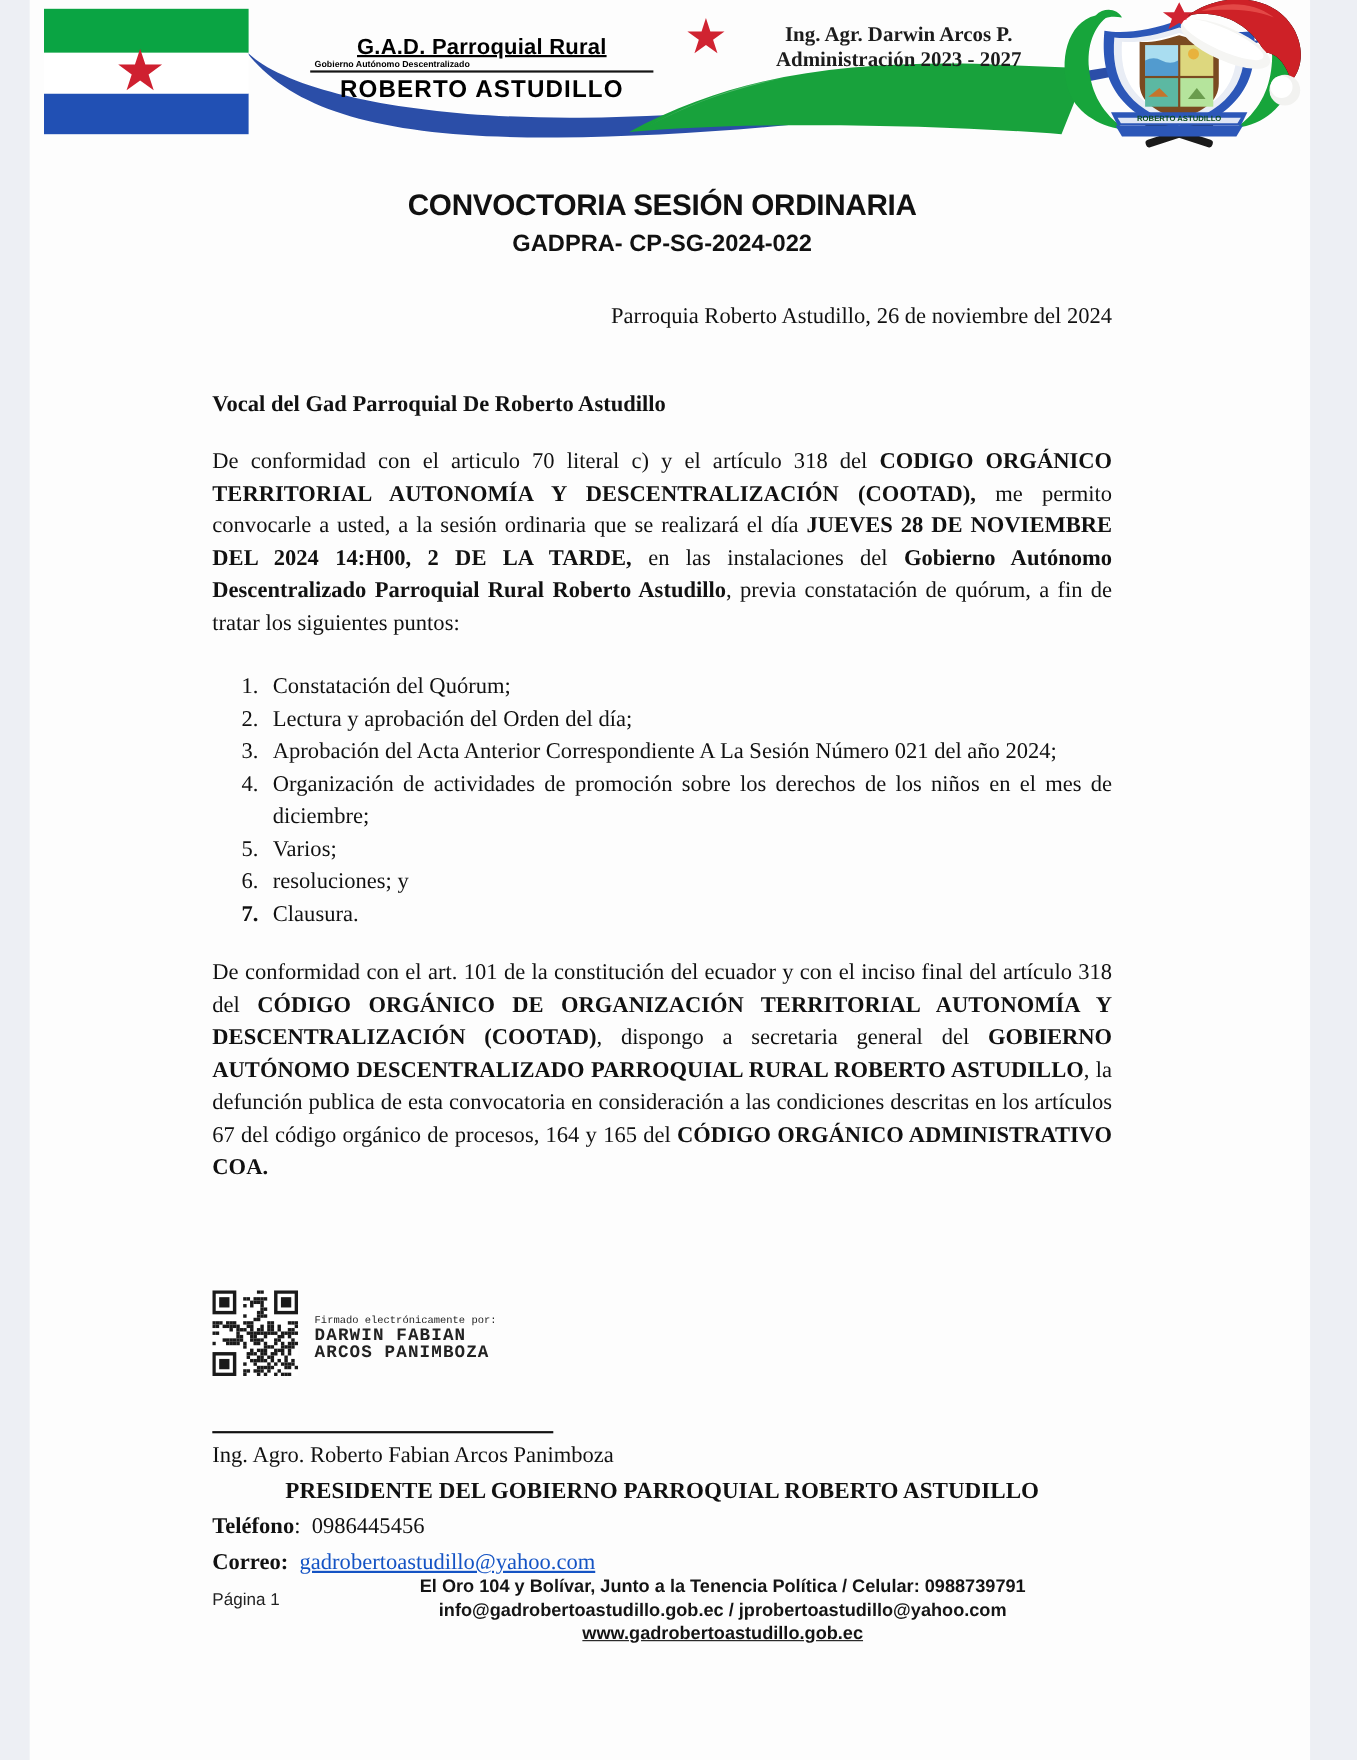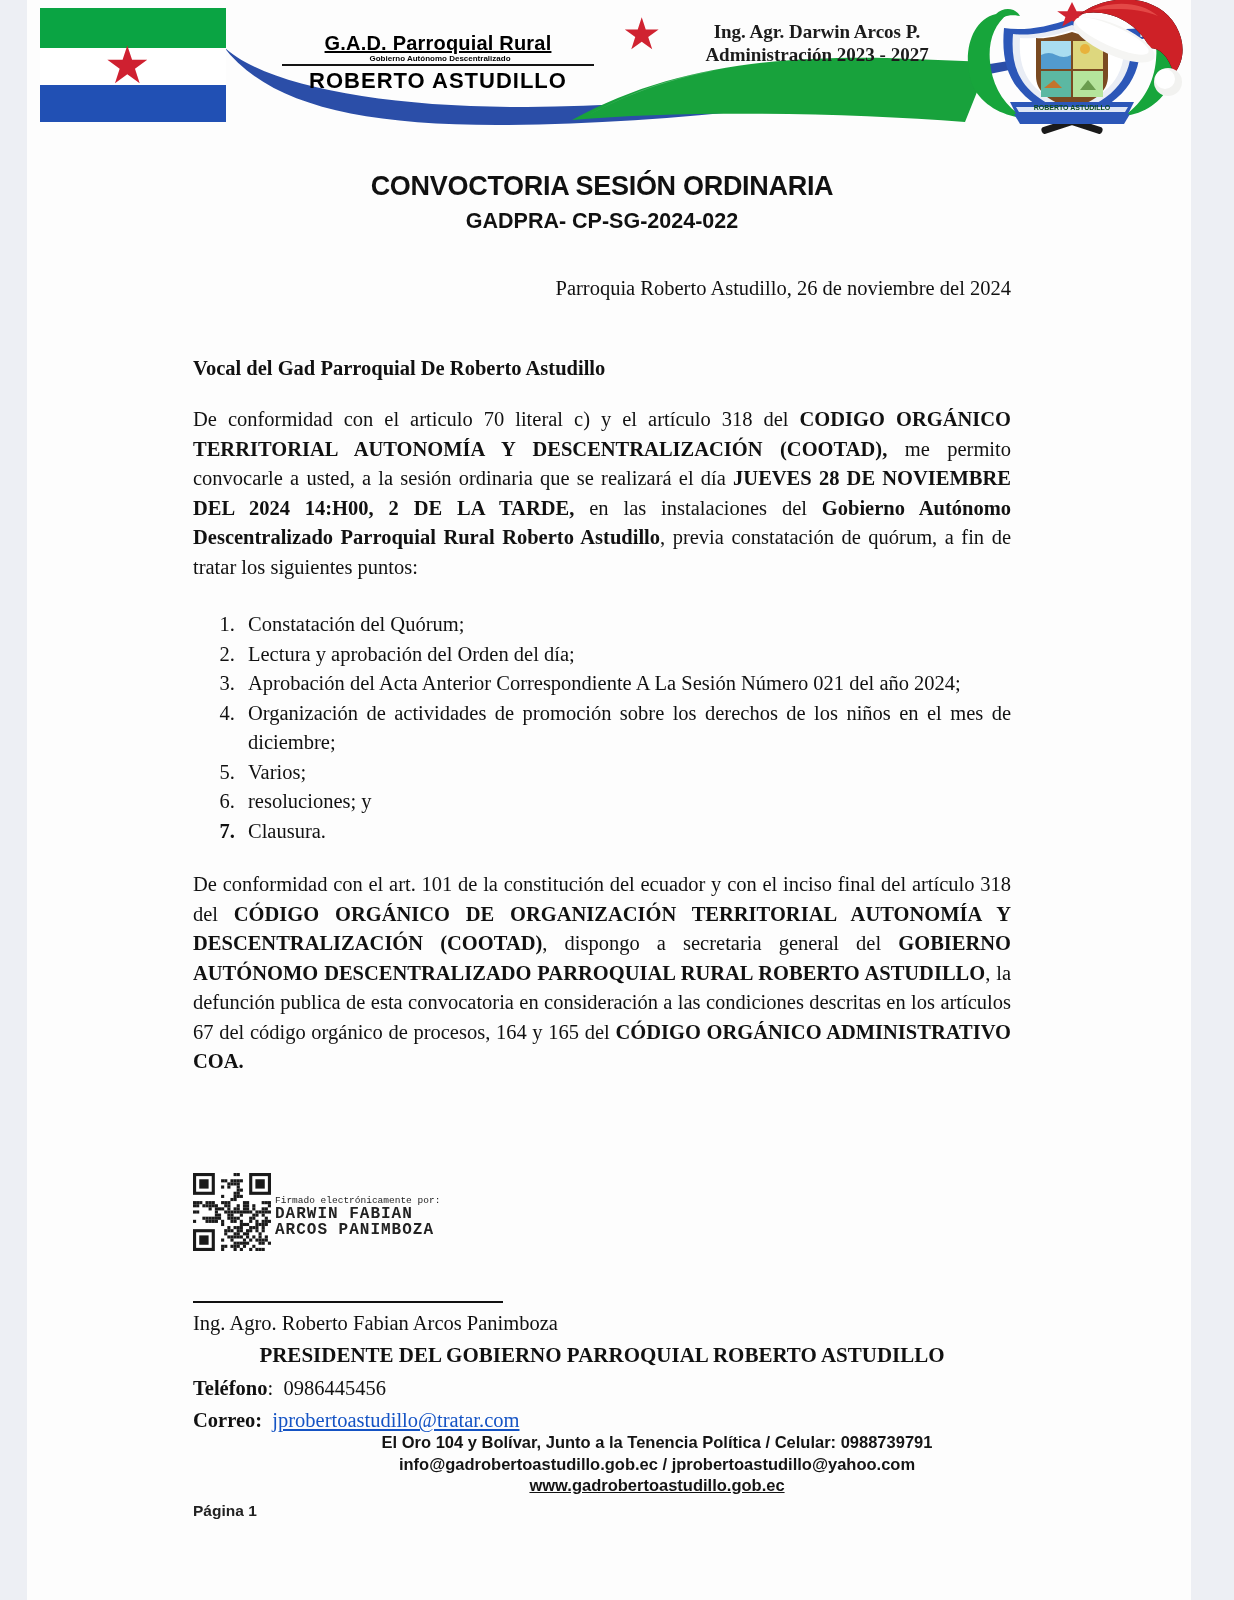"Gobierno Autónomo Descentralizado" .gad-l2 { text-align: center -> left }
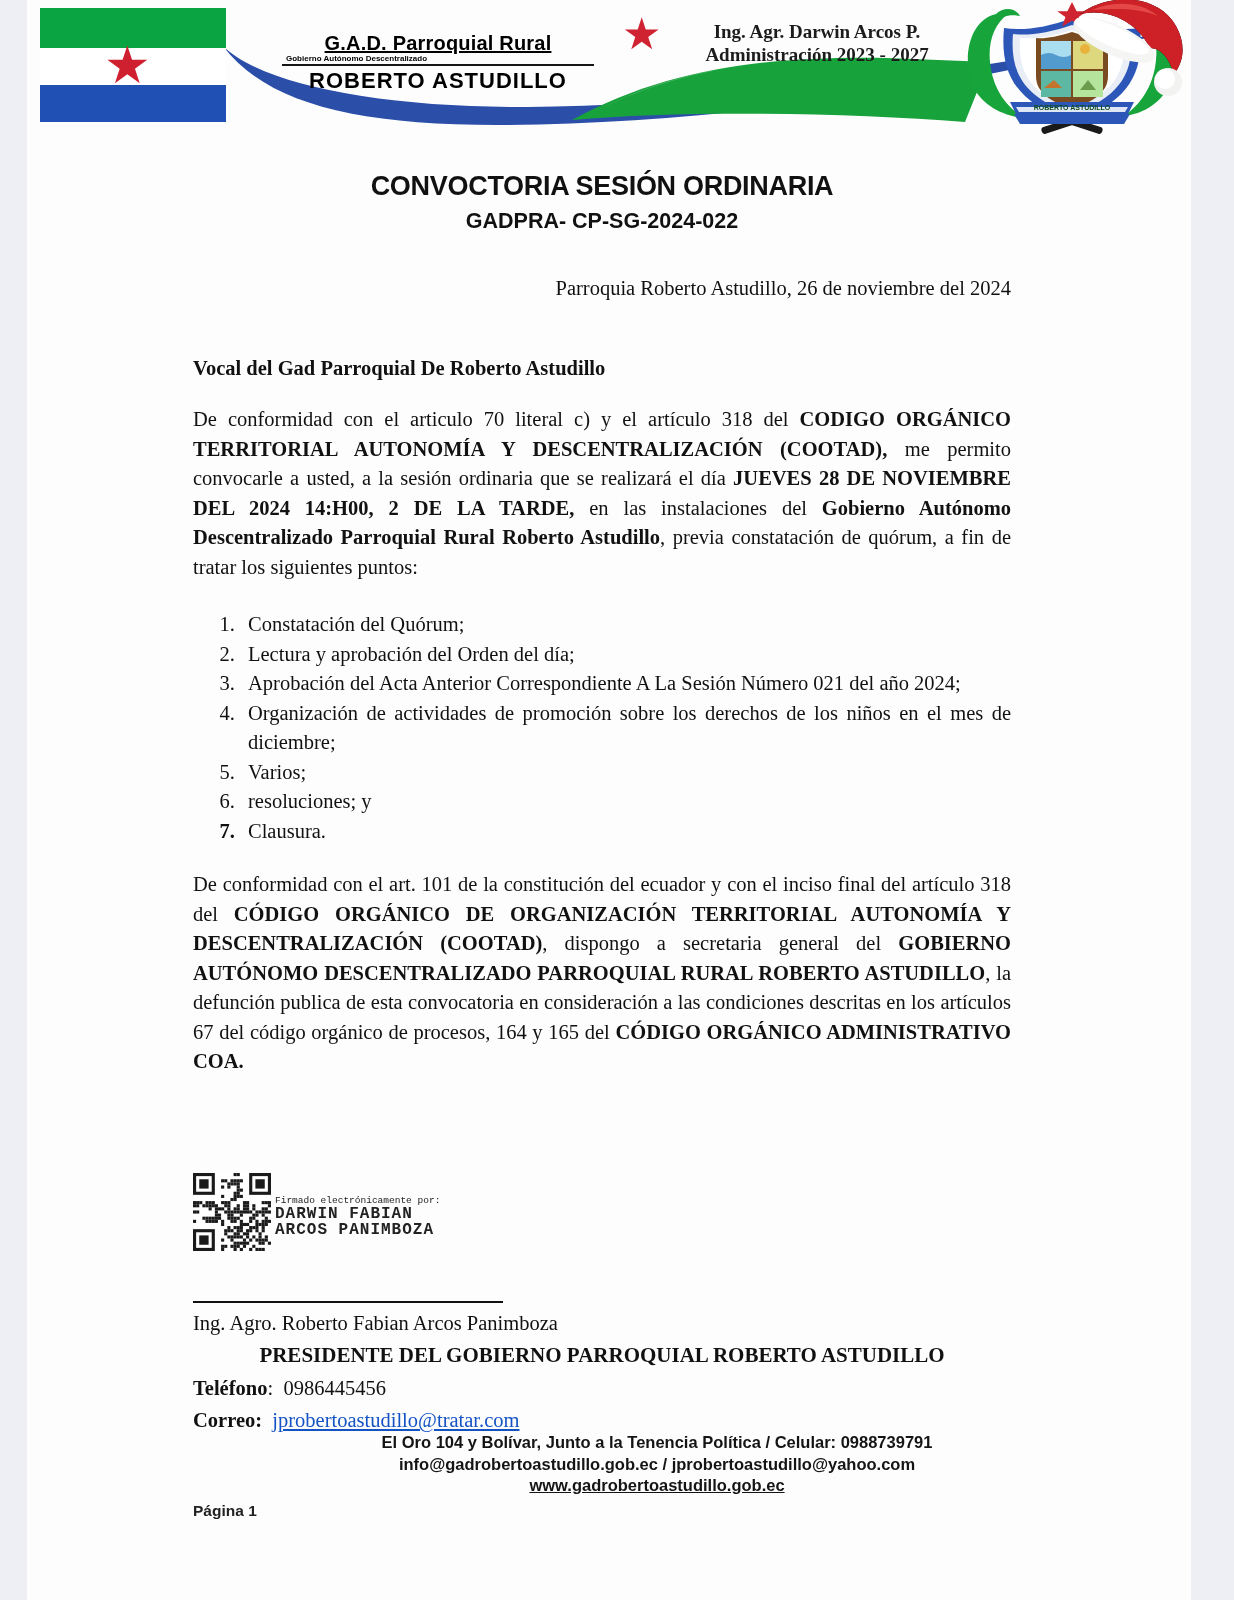"Firmado electrónicamente por:" .stamp { gap: none -> 11px }
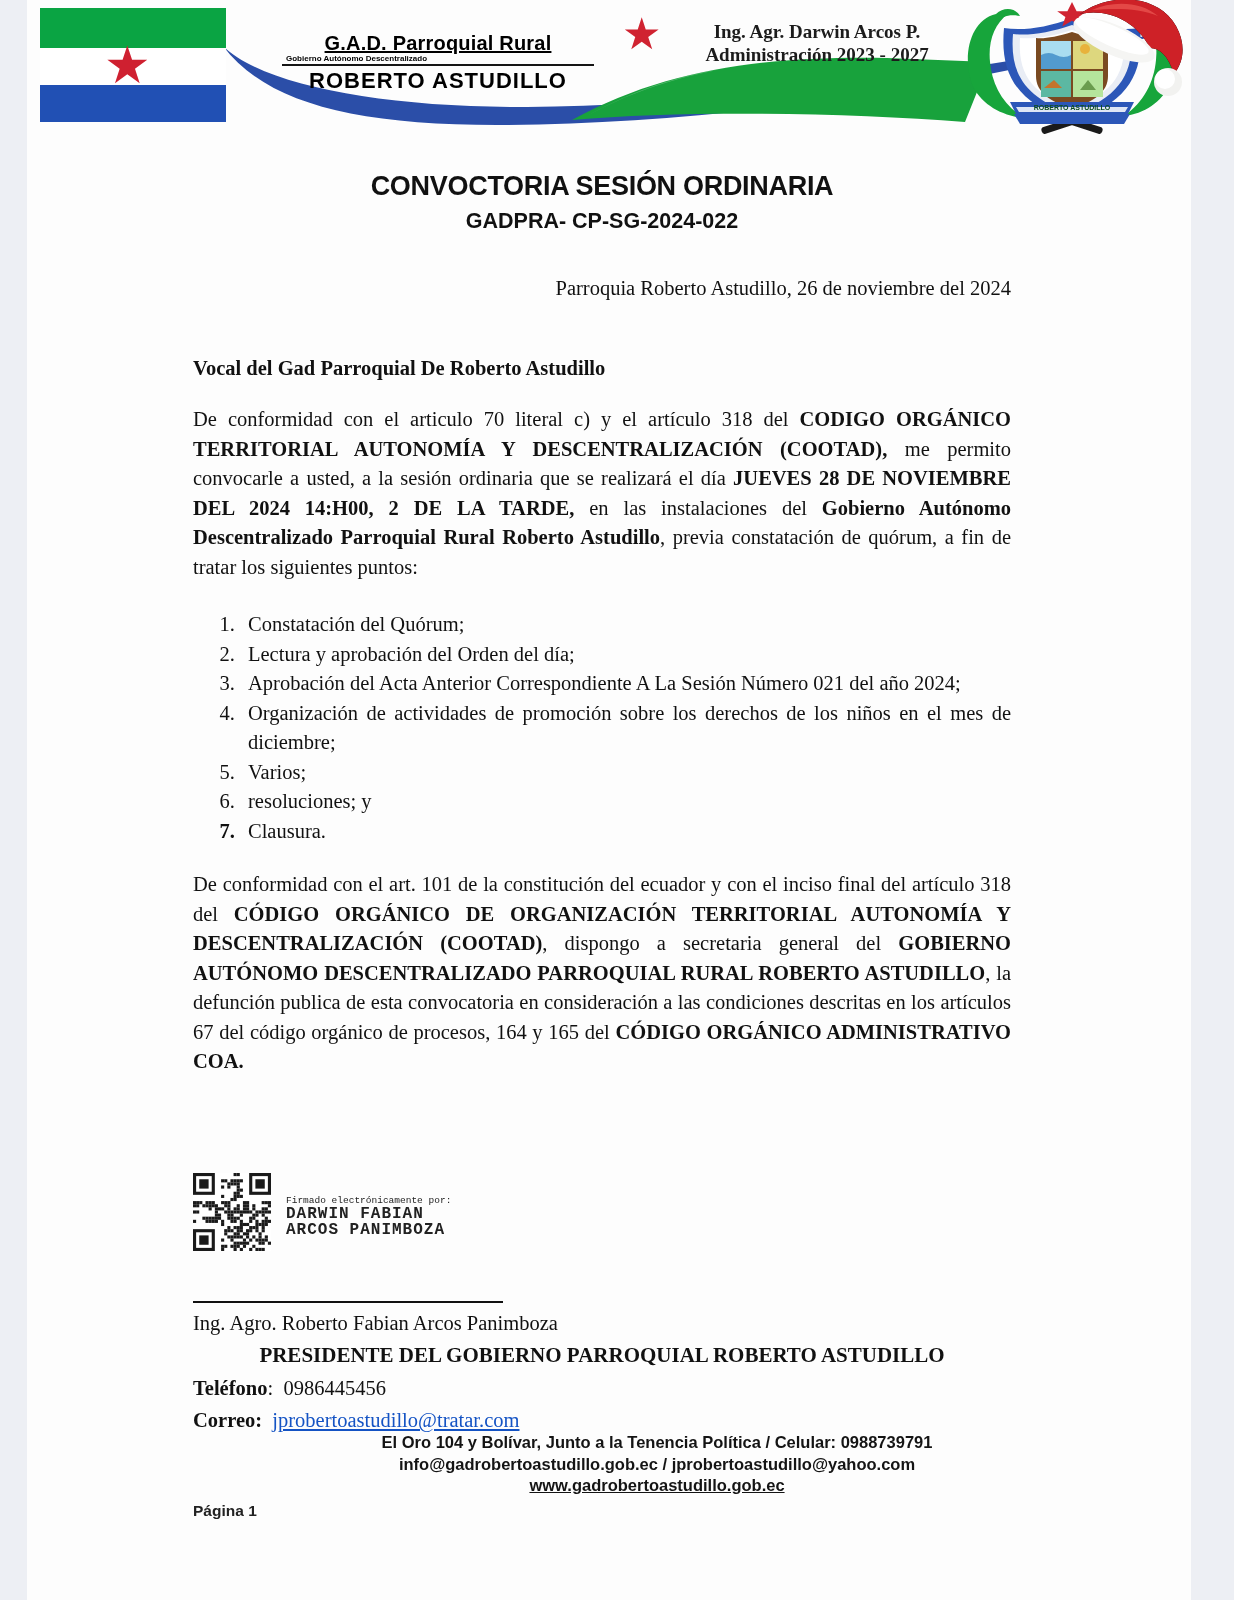"jprobertoastudillo@tratar.com" a.email-link { text: jprobertoastudillo@tratar.com -> gadrobertoastudillo@yahoo.com }
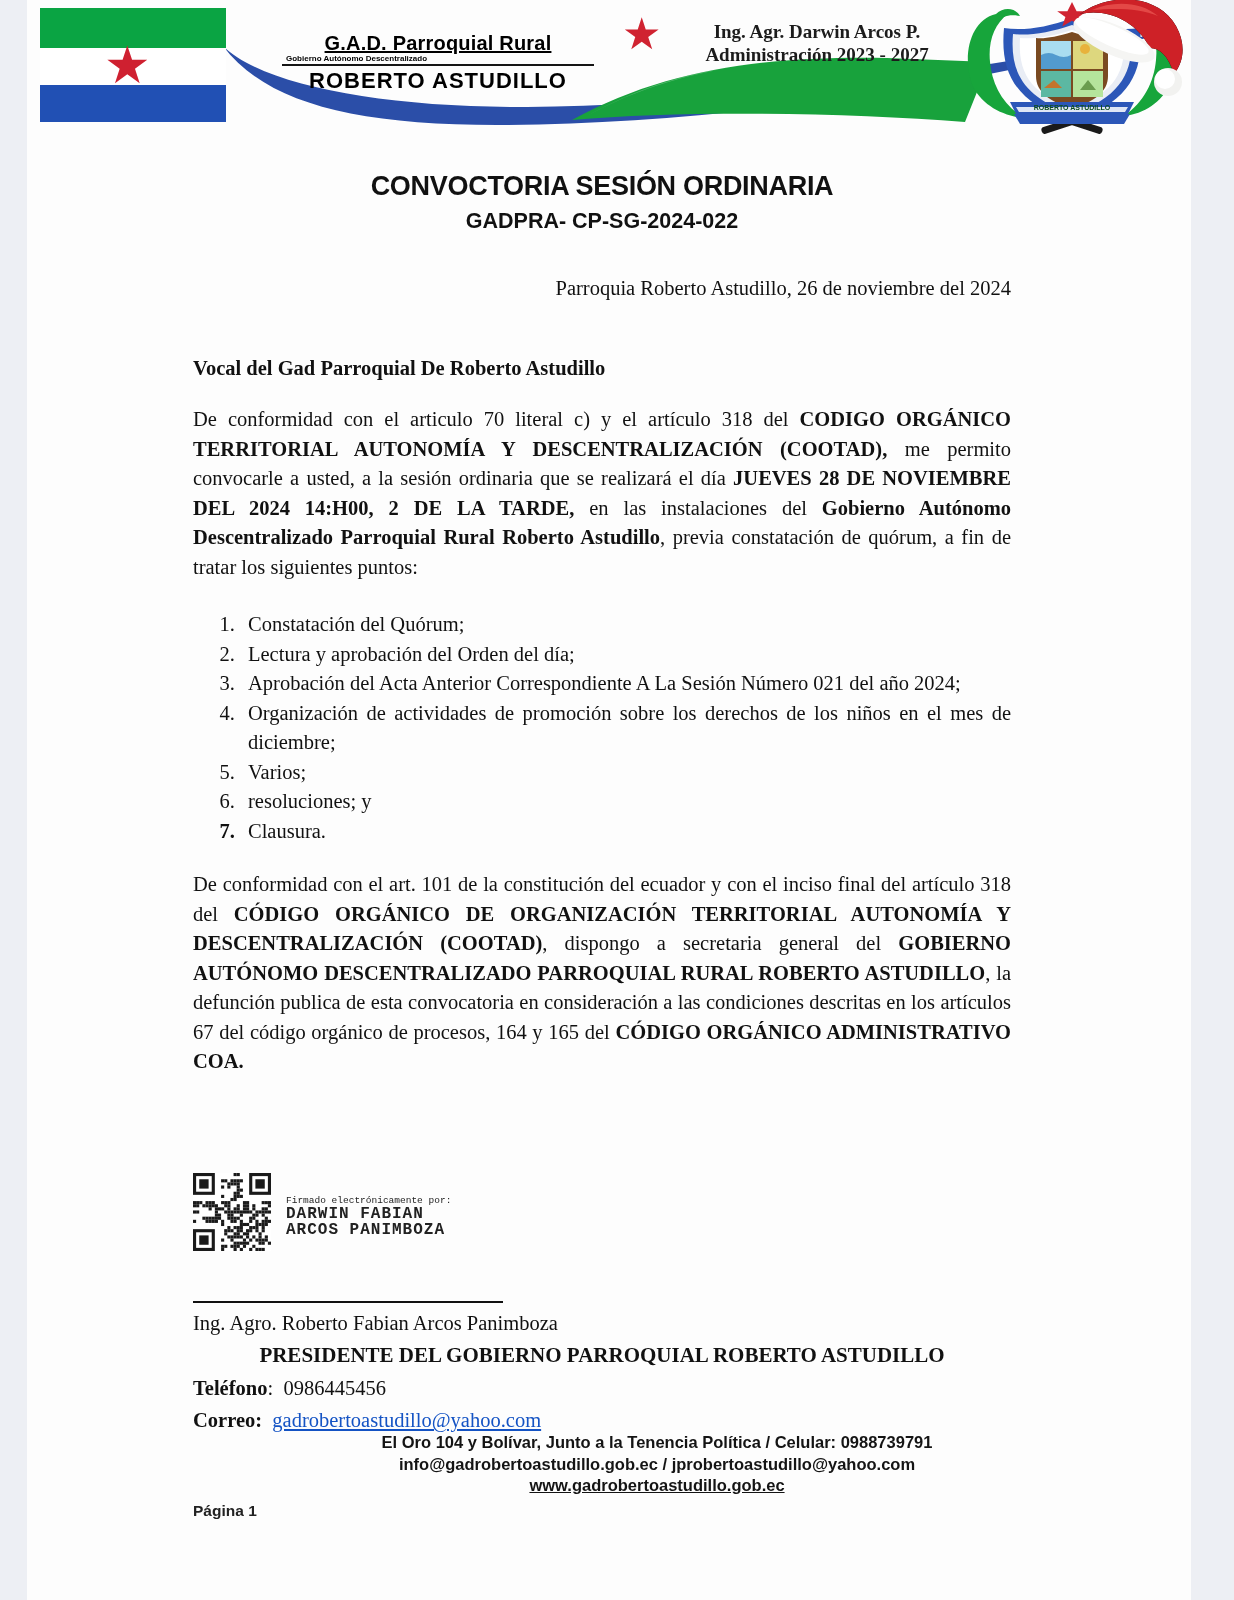"Página 1" .pagenum { font-weight: bold -> normal; top: 1502px -> 1446px }
